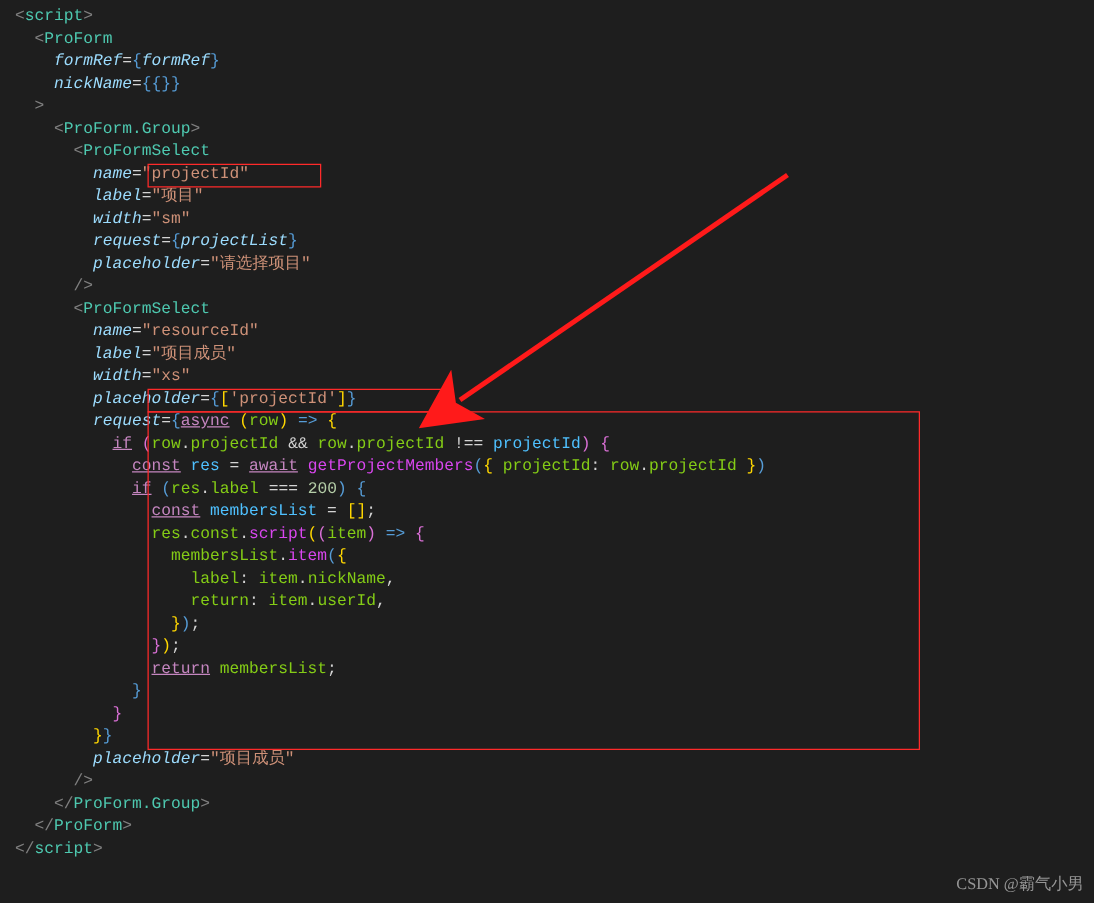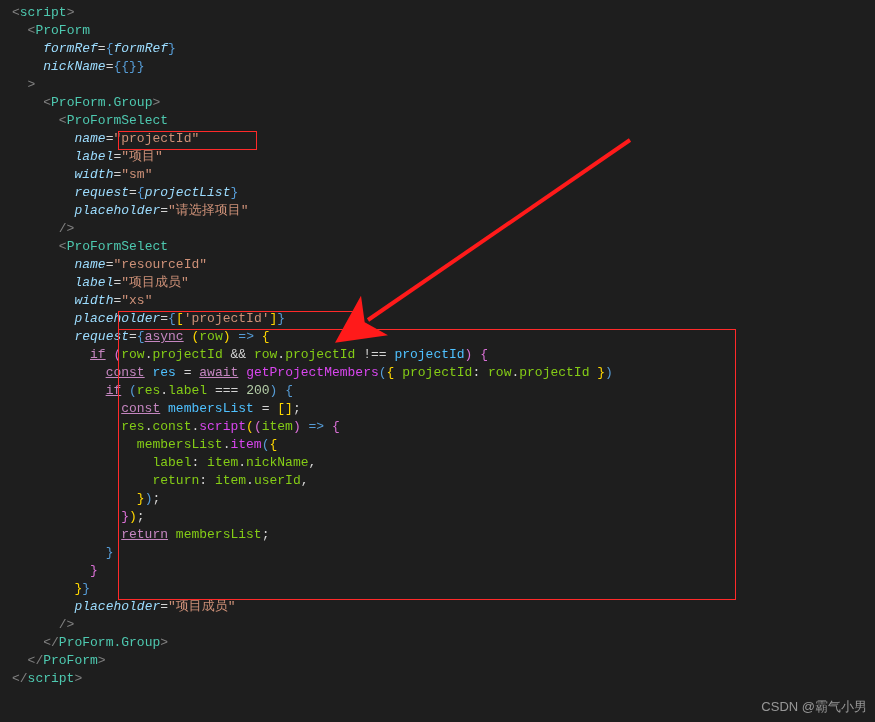"CSDN @霸气小男" .watermark { font-family: Liberation Sans, sans-serif -> Liberation Serif, serif }
